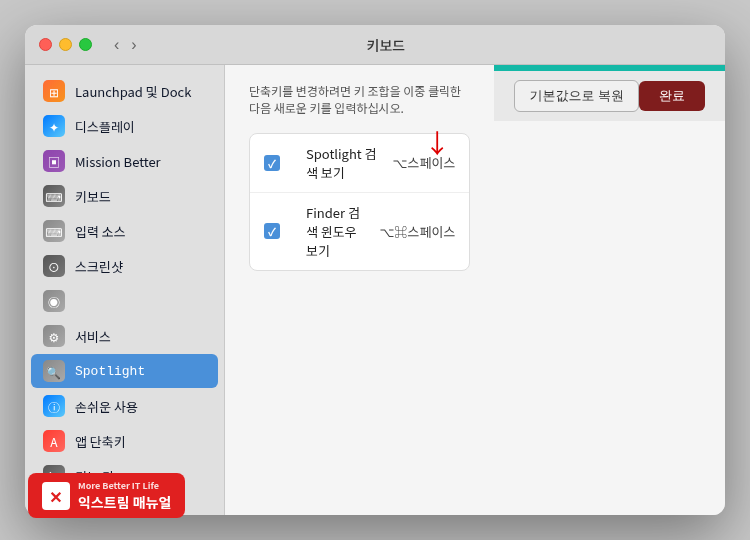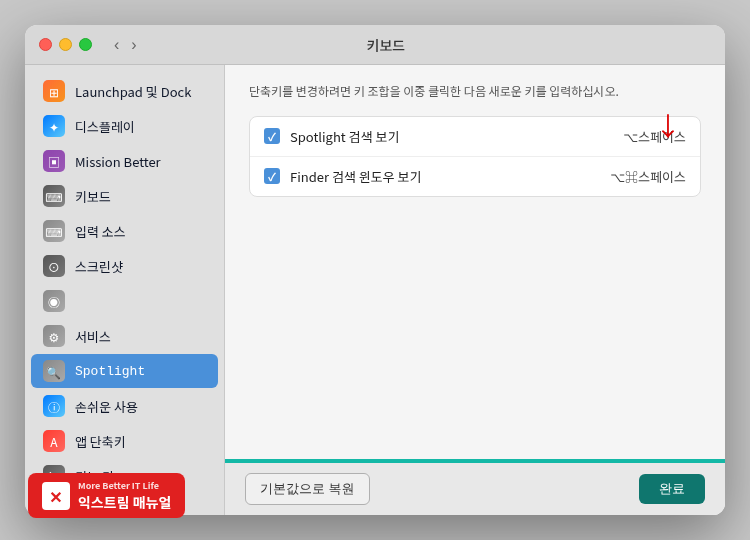"단축키를 변경하려면 키 조합을 이중" .main-panel { flex-direction: column -> row }
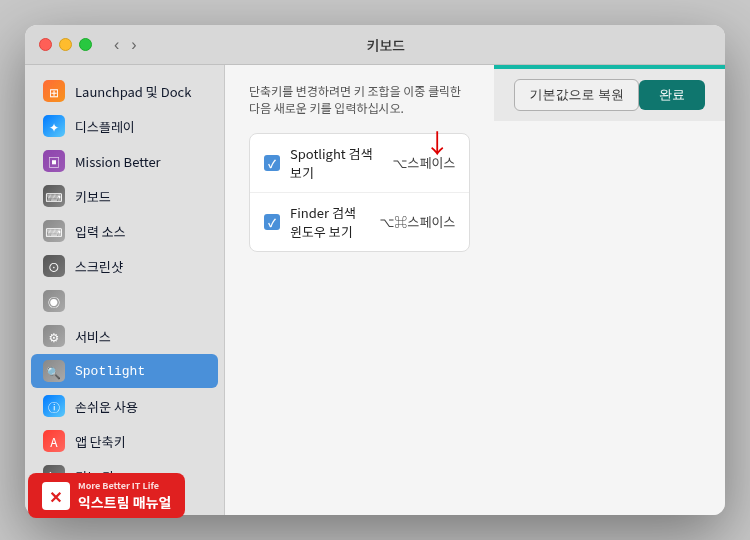"기본값으로 복원" .bottom-bar { border-top: 4px solid #14b8a6 -> 6px solid #14b8a6 }
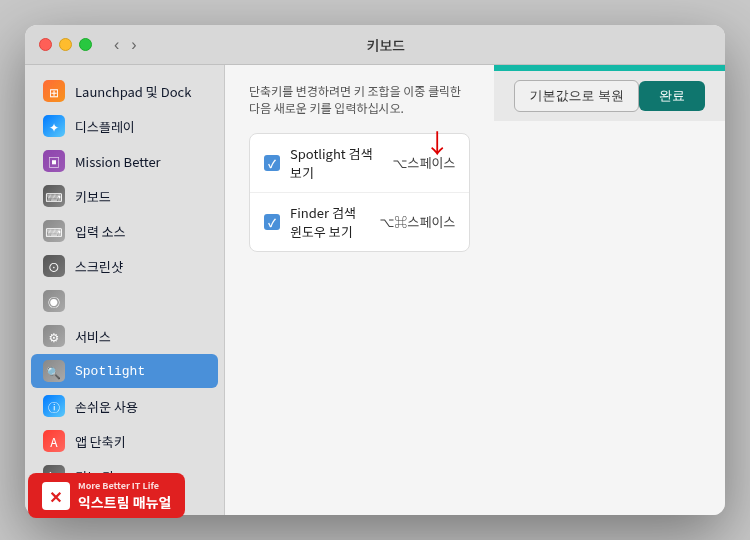"완료" .done-btn { background: #0f766e -> #7f1d1d }
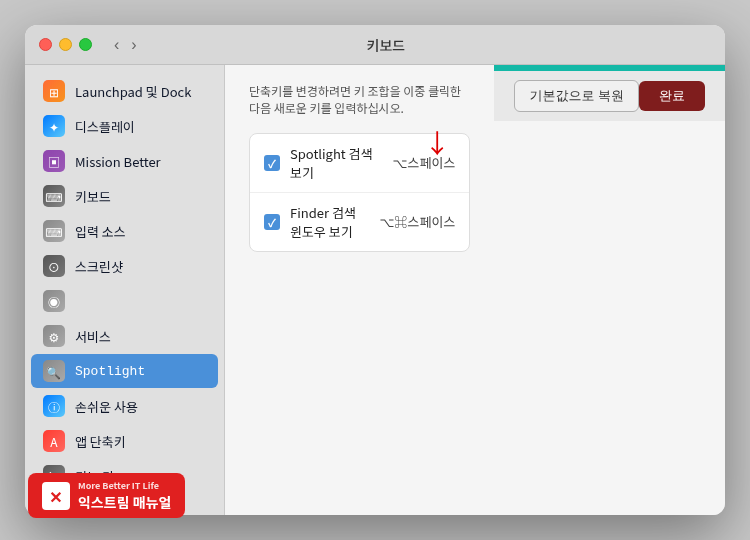"Spotlight 검색 보기" .shortcut-name { margin-left: none -> 16px }
